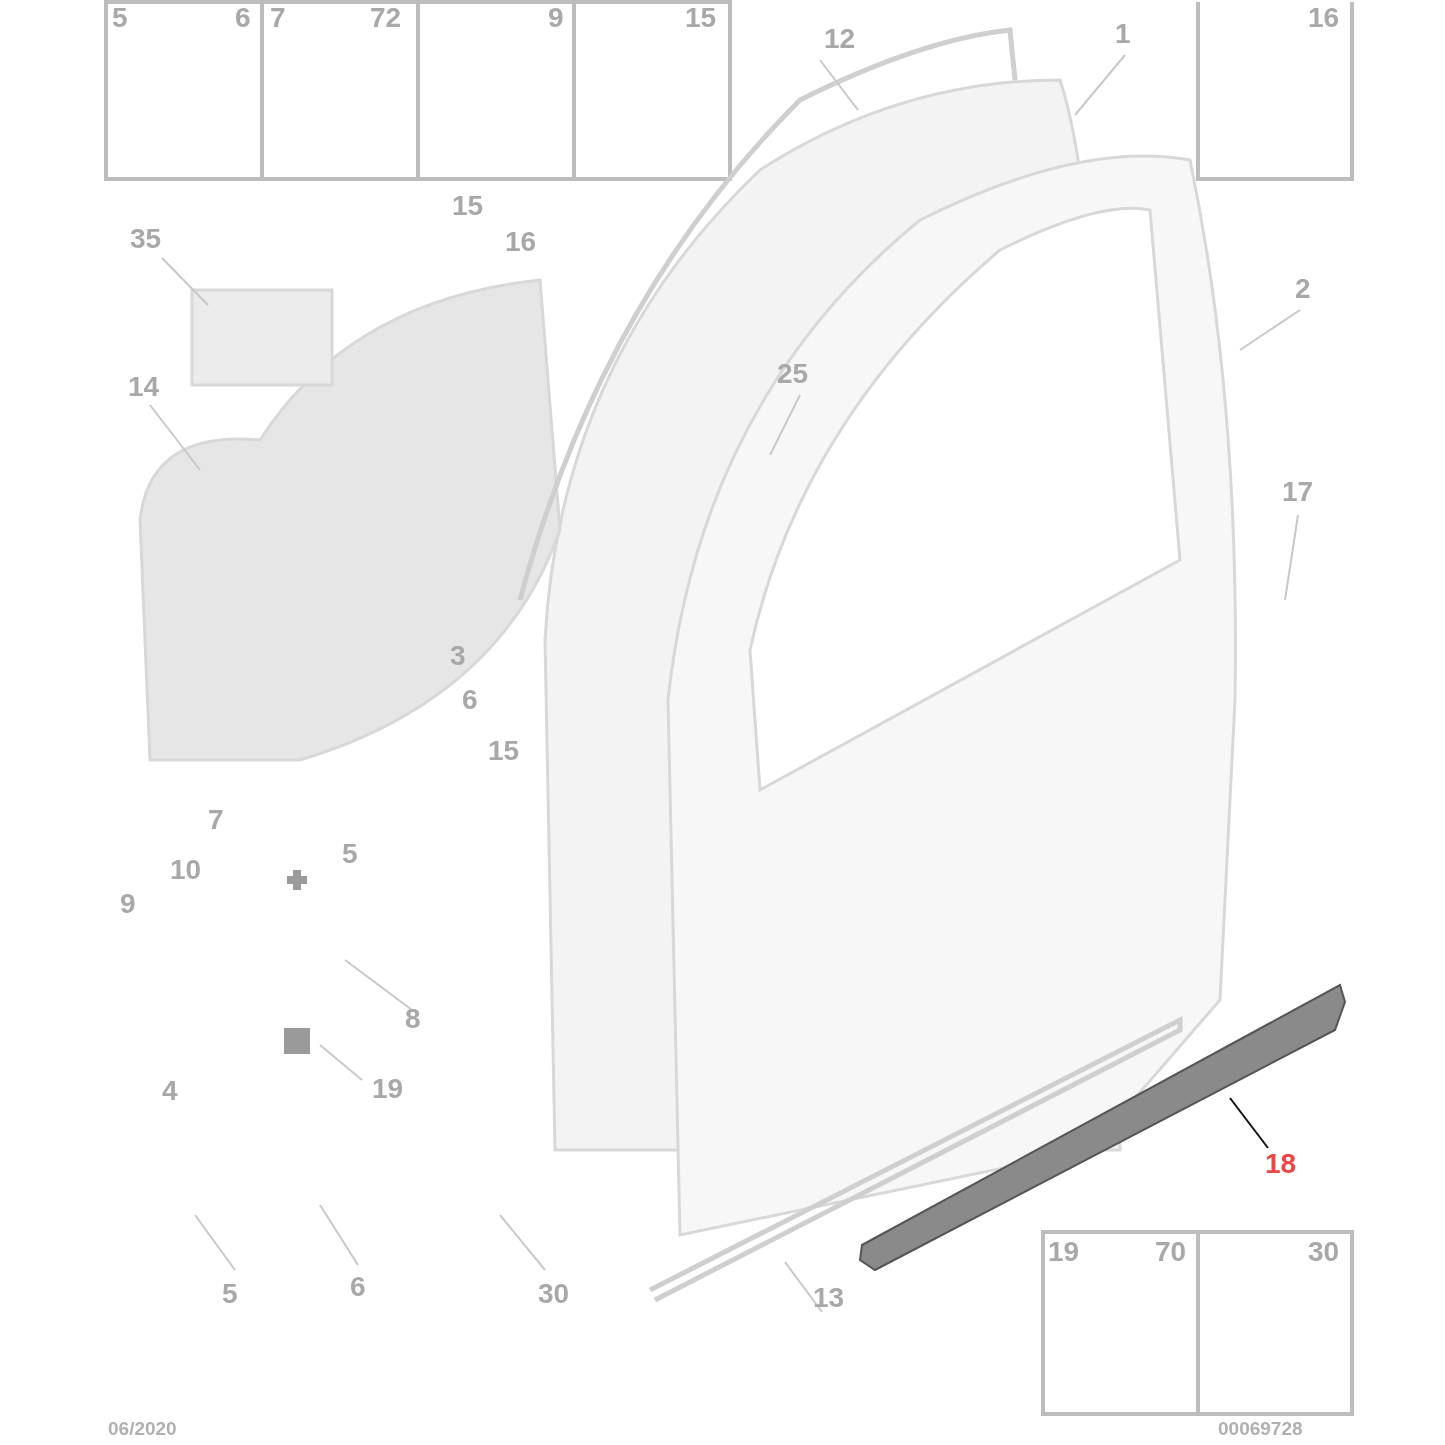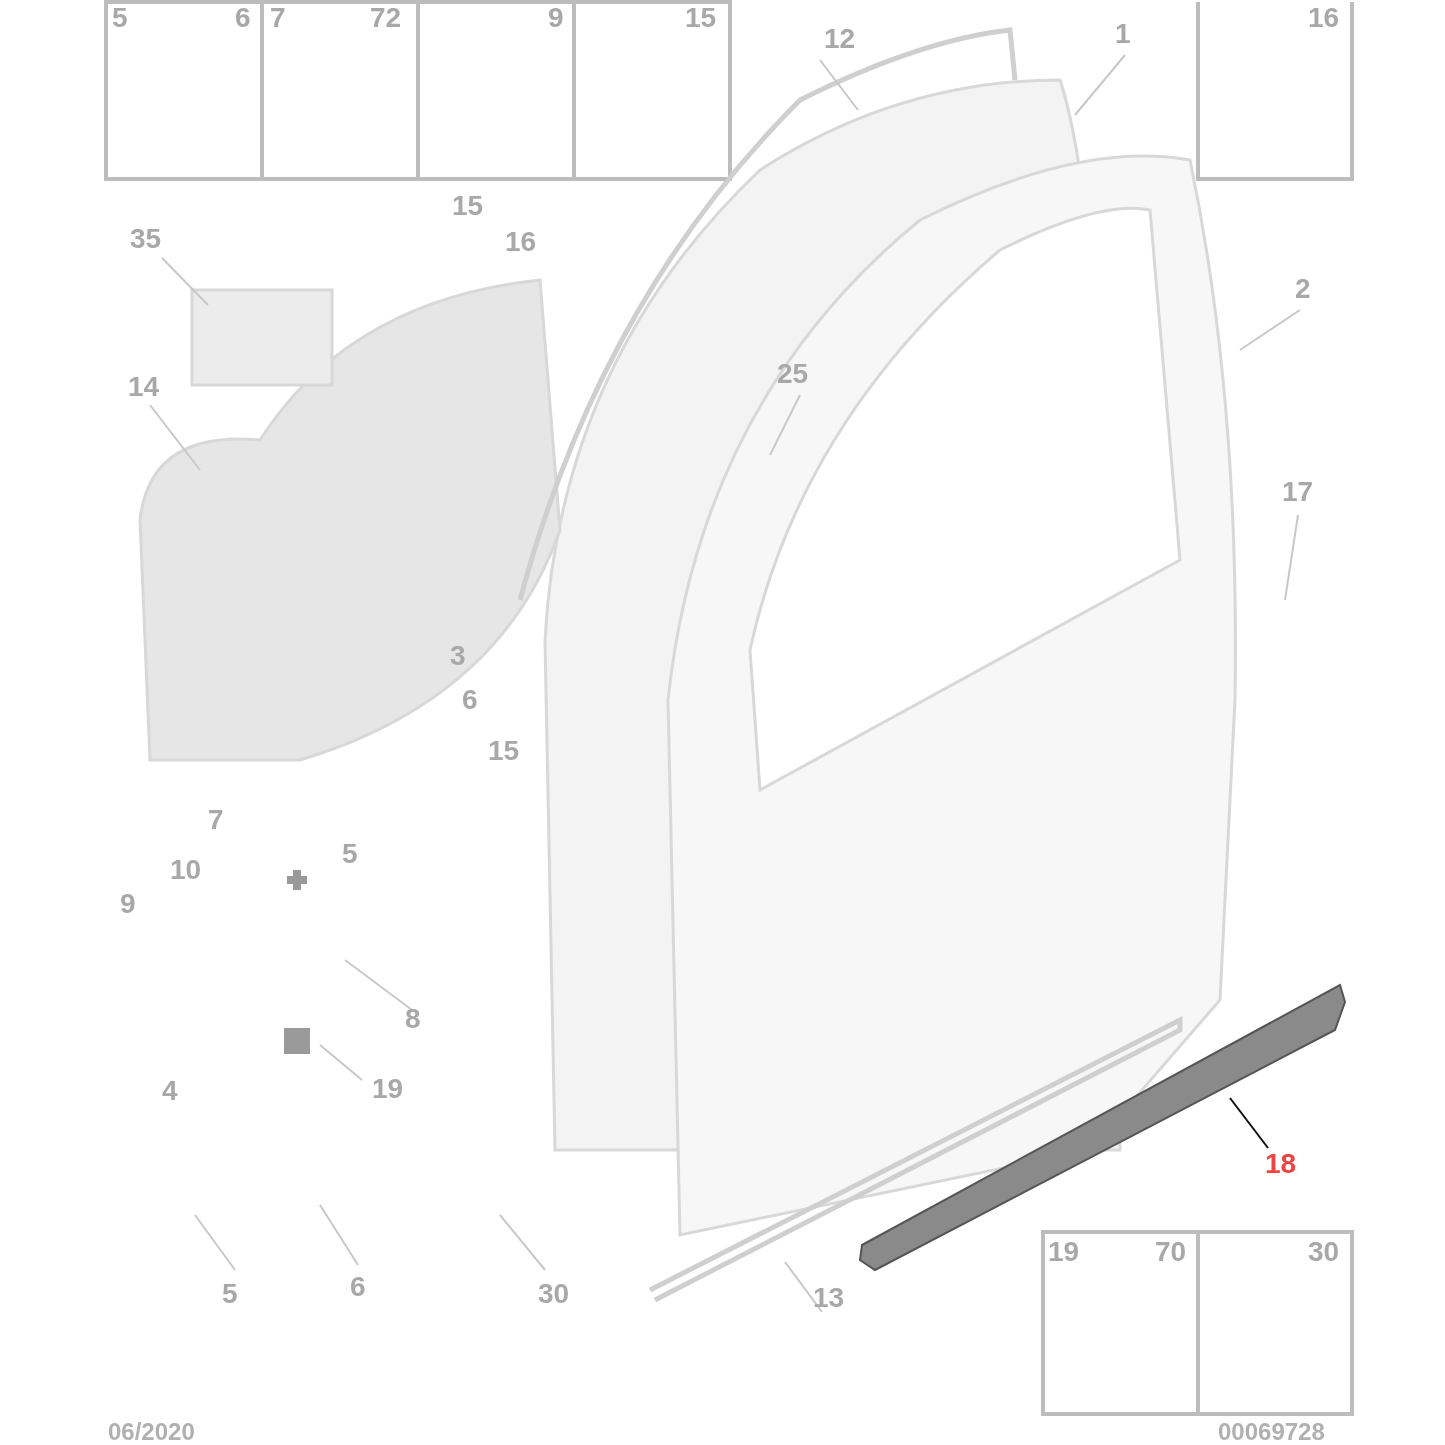"06/2020" .foot { font-size: 24px -> 19px }
